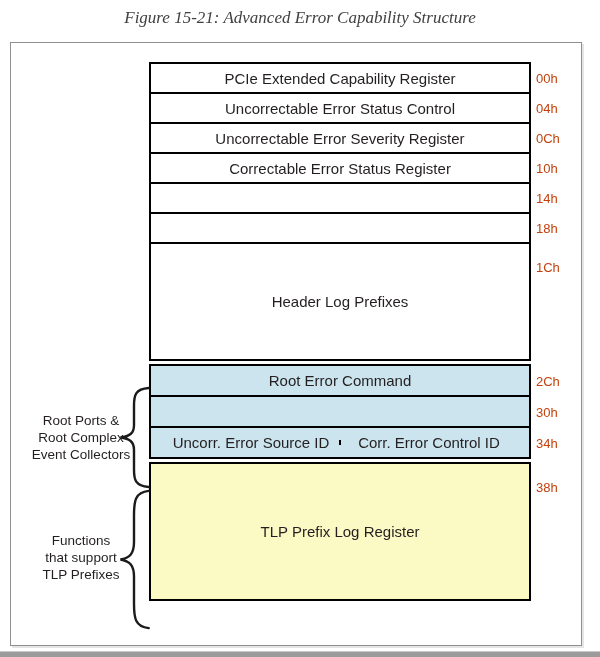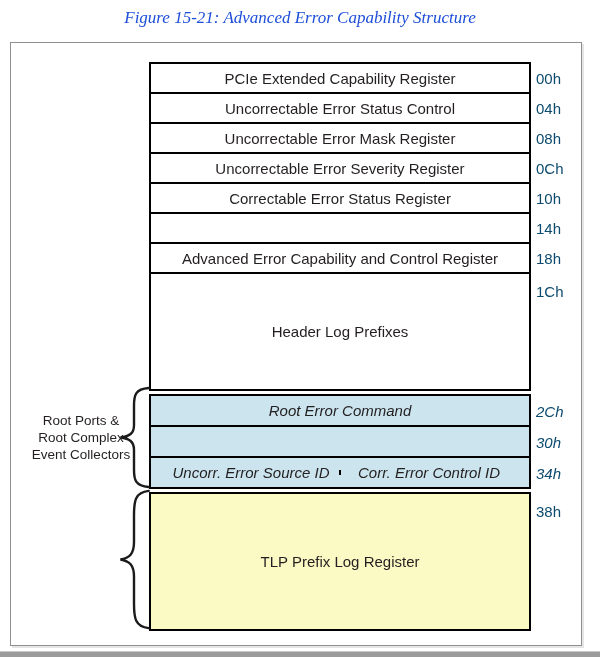"Figure 15-21: Advanced Error Capability" .fig-title { color: #1d4ed8 -> #404040 }
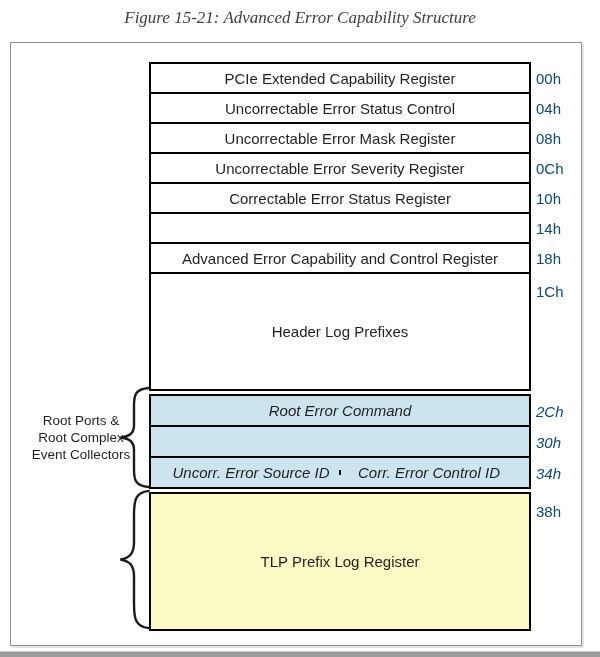"00h" .row .offset { color: #0c4a6e -> #c2410c; font-size: 15px -> 13px }
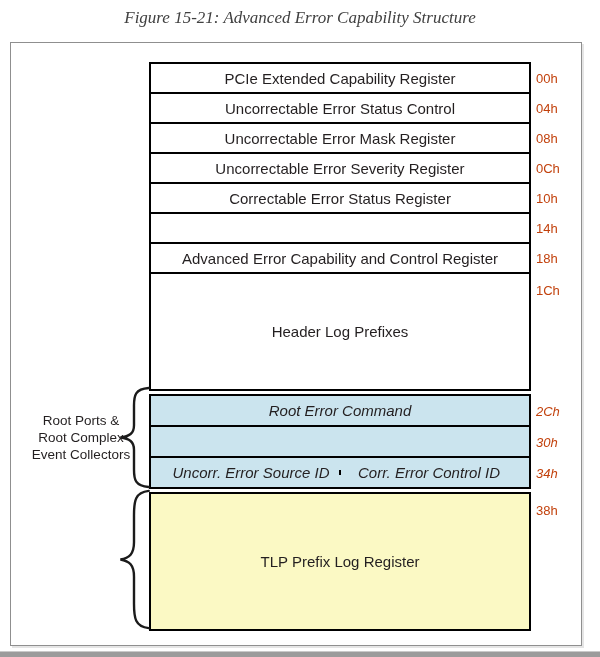"Uncorrectable Error Mask Register" div.row { html: <div> <span>Uncorrectable Error Mask Register</span> <span>08h</span> </div> -> none }
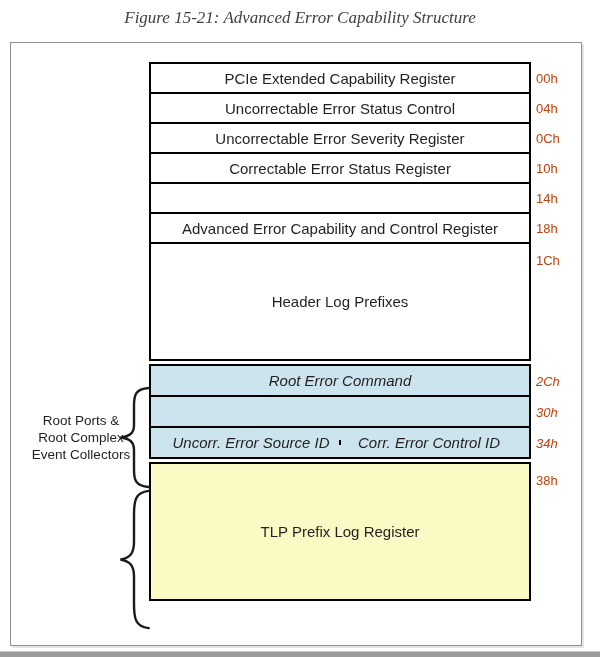"Advanced Error Capability and Control" span { html: <span>Advanced Error Capability and Control Register</span> -> none }
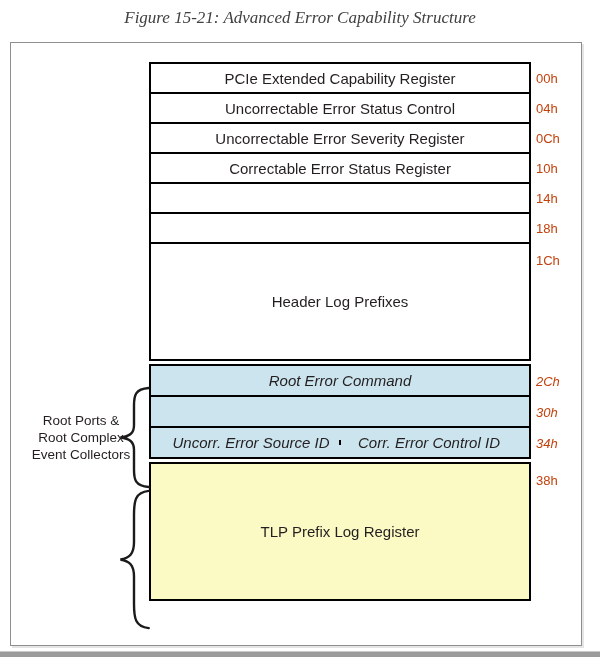"1Ch" .row.top-offset .offset { top: 9px -> 16px }
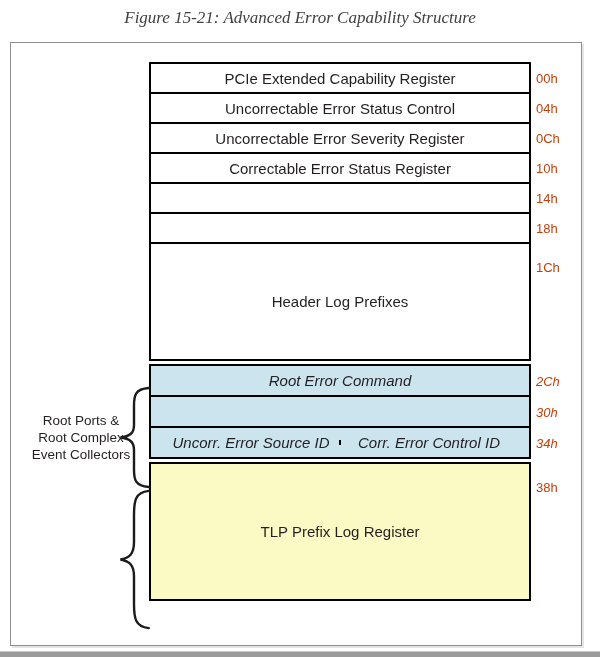"Root Error Command" .row.blue { font-style: italic -> none }
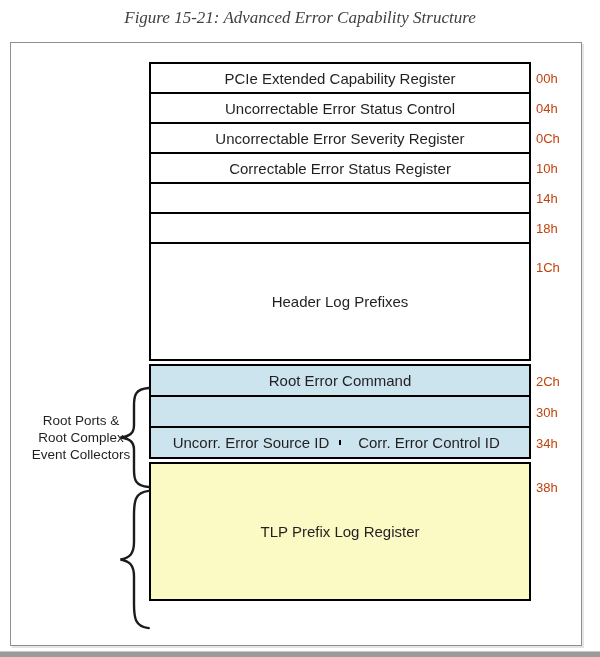"Functions" div.brace-label { html: none -> <div>Functions that support TLP Prefixes</div> }
